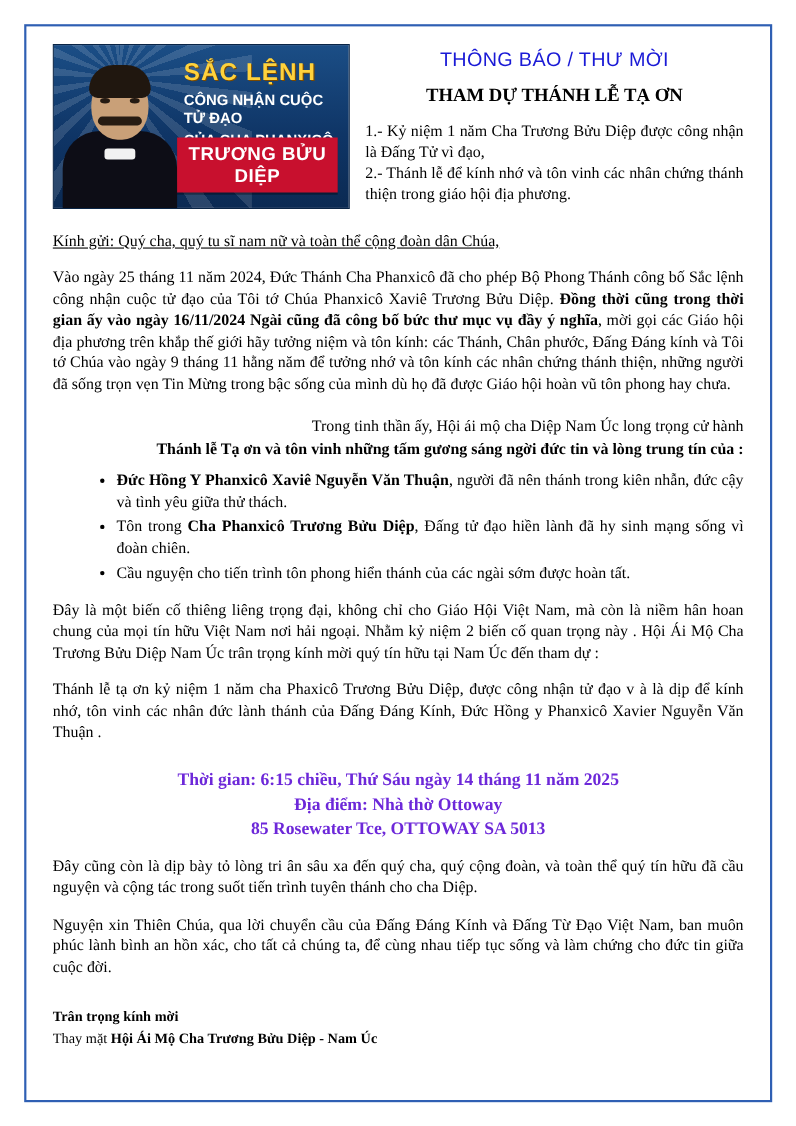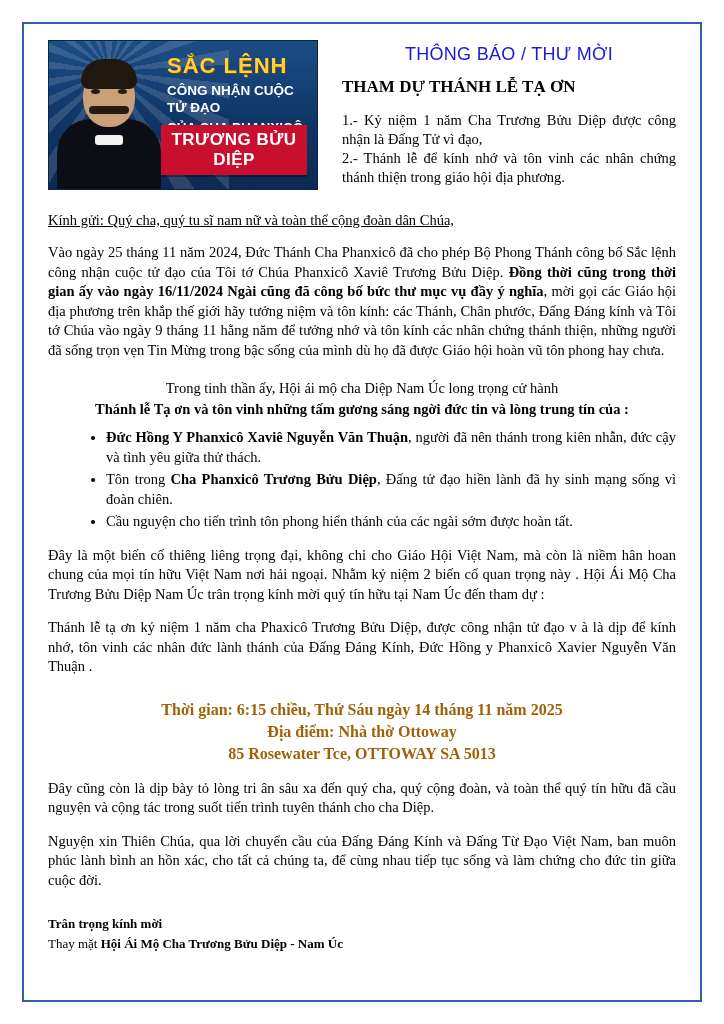"SẮC LỆNH" .header { gap: 24px -> 14px }
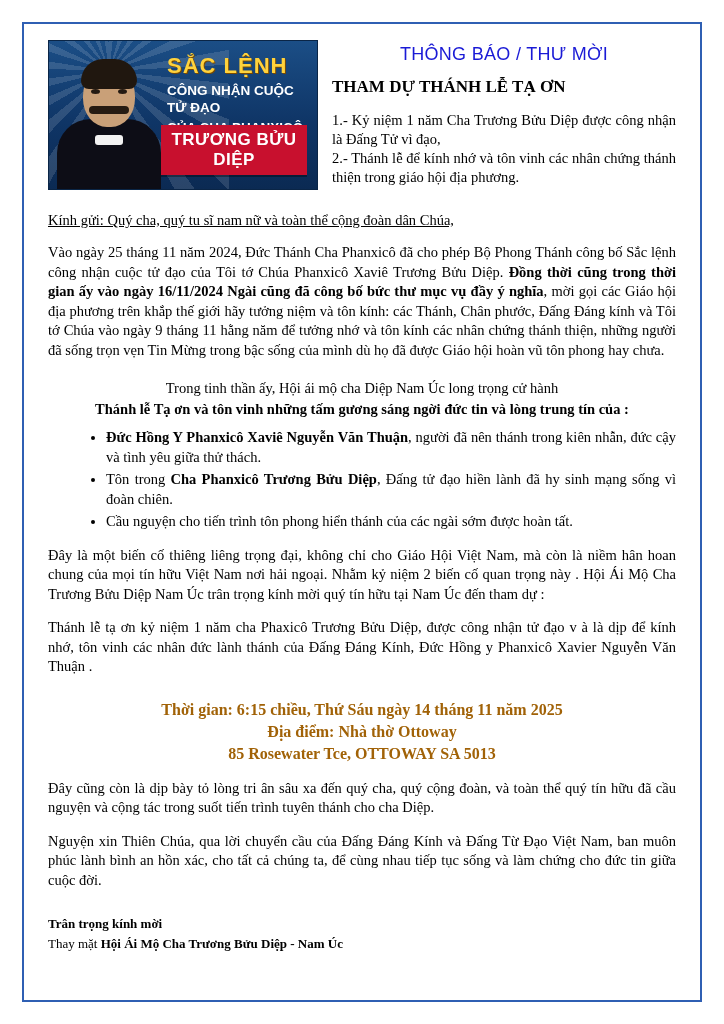"THAM DỰ THÁNH LỄ TẠ" .title-sub { text-align: none -> center }
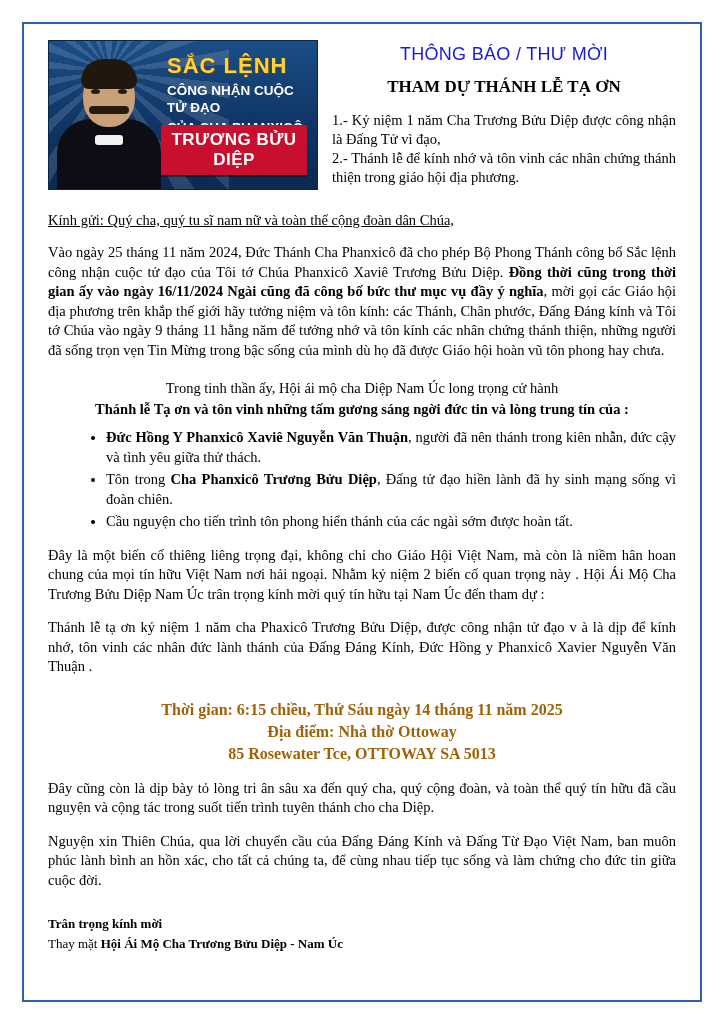"Trong tinh thần ấy, Hội" .center-line { text-align: center -> right }
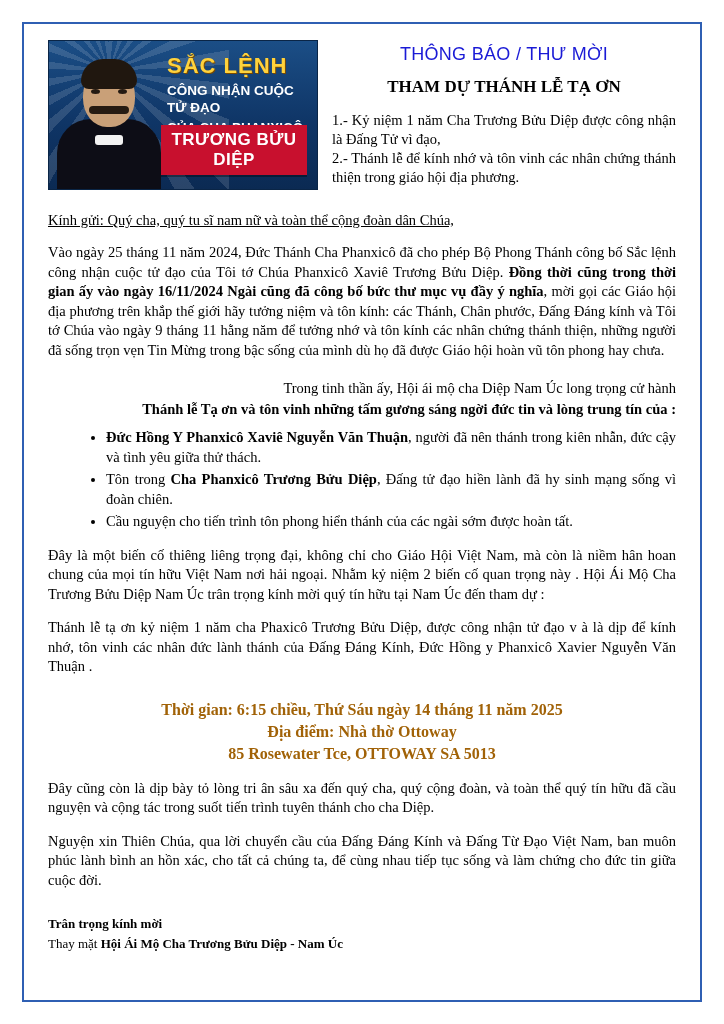"Thời gian: 6:15 chiều, Thứ" .event-block { color: #a16207 -> #6d28d9 }
